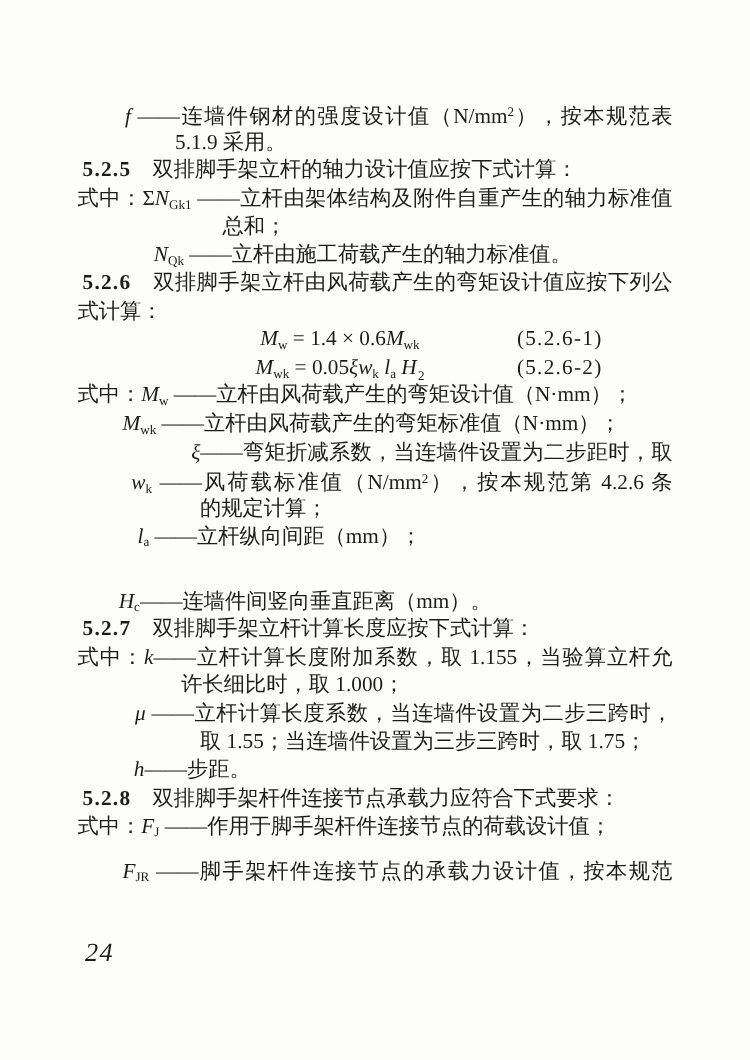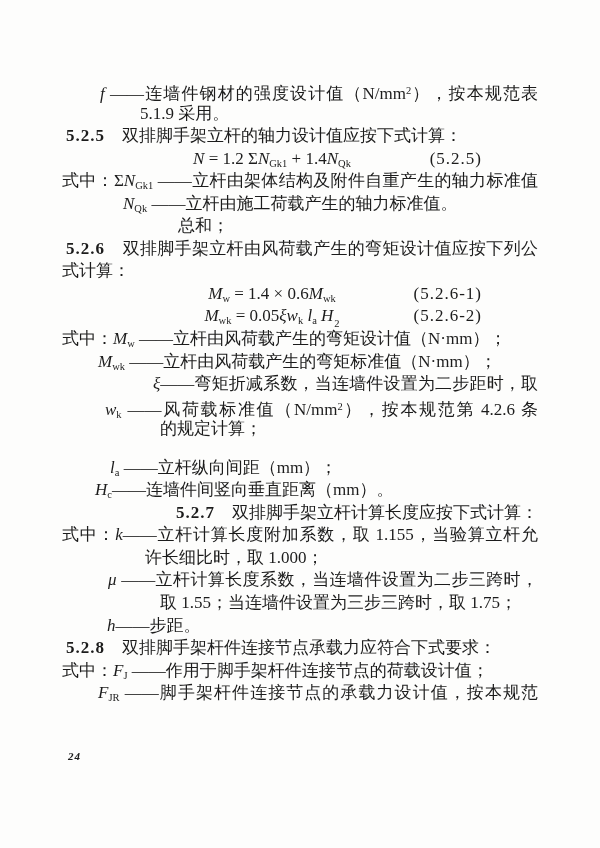"N = 1.2 ΣNGk1 +" div.line { html: <div><span>N</span><span> = 1.2 Σ</span><span>N</span><span>Gk1</span><span> + 1.4</span><span>N</span><span>Qk</span><span>(5.2.5)</span></div> -> none }
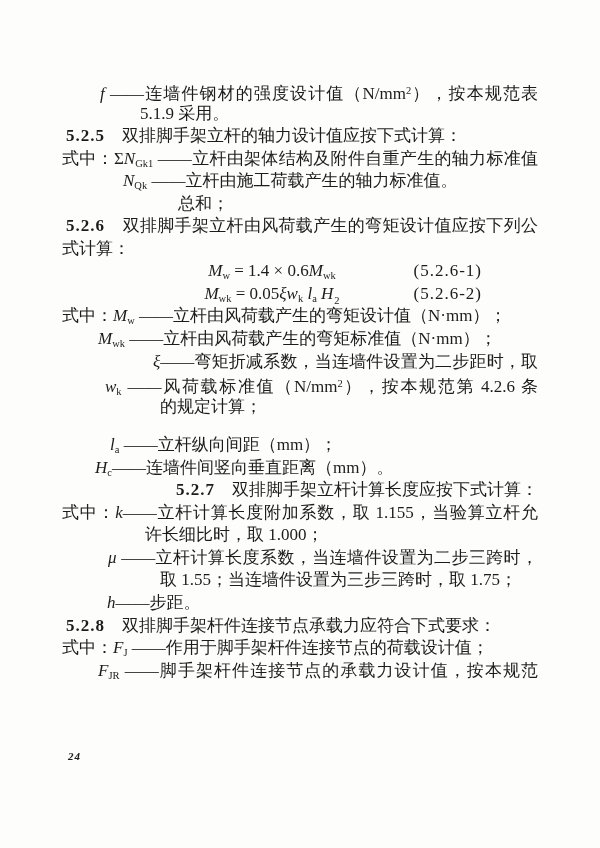"NQk ——立杆由施工荷载产生的轴力标准值。" div.line { order: before "总和；" -> after "总和；" }
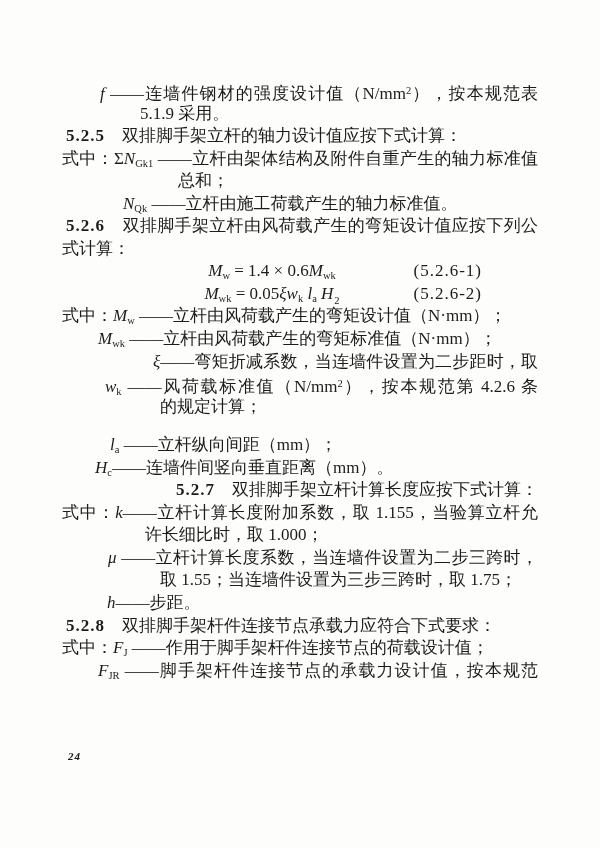"la ——立杆纵向间距（mm）；" div.line { margin-top: 16px -> none }
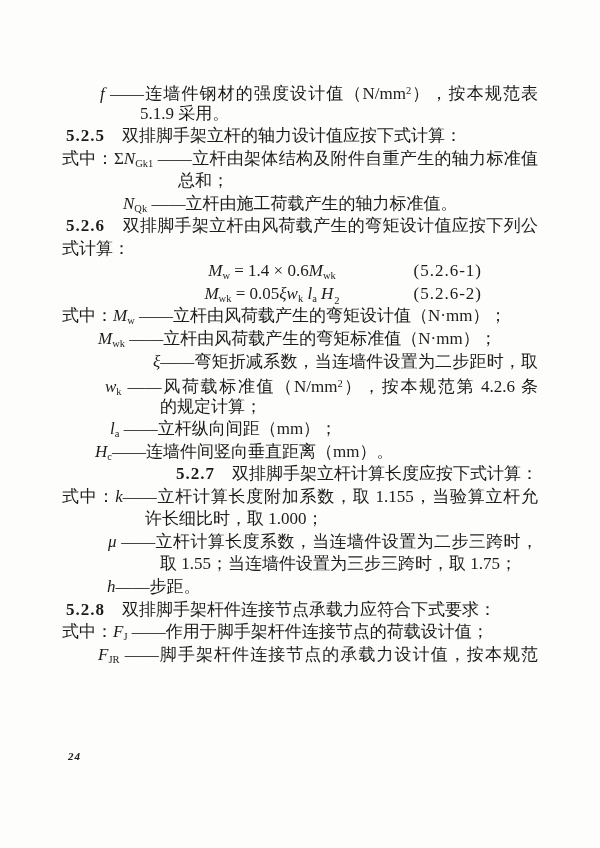"Hc——连墙件间竖向垂直距离（mm）。" div.line { margin-top: none -> 29px }
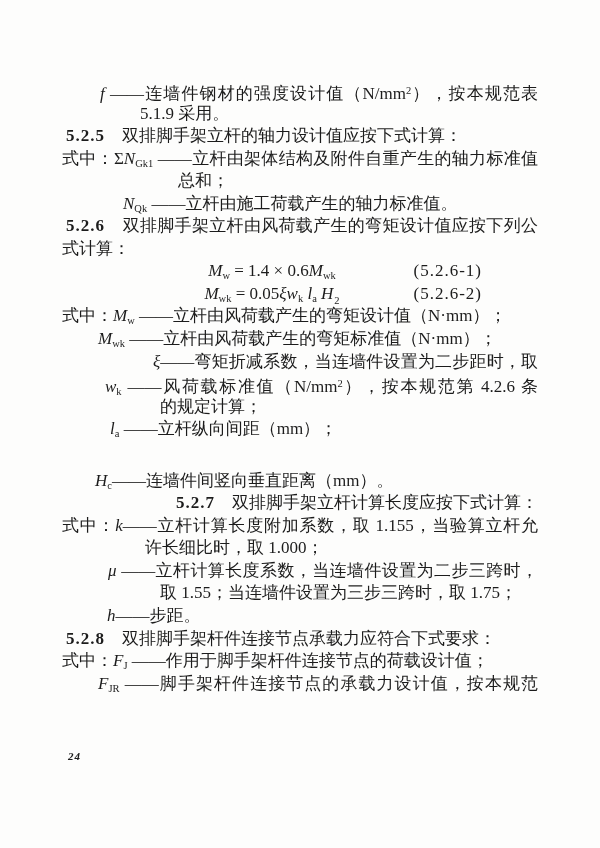"5.2.7 双排脚手架立杆计算长度应按下式计算：" div.line { text-align: right -> none }
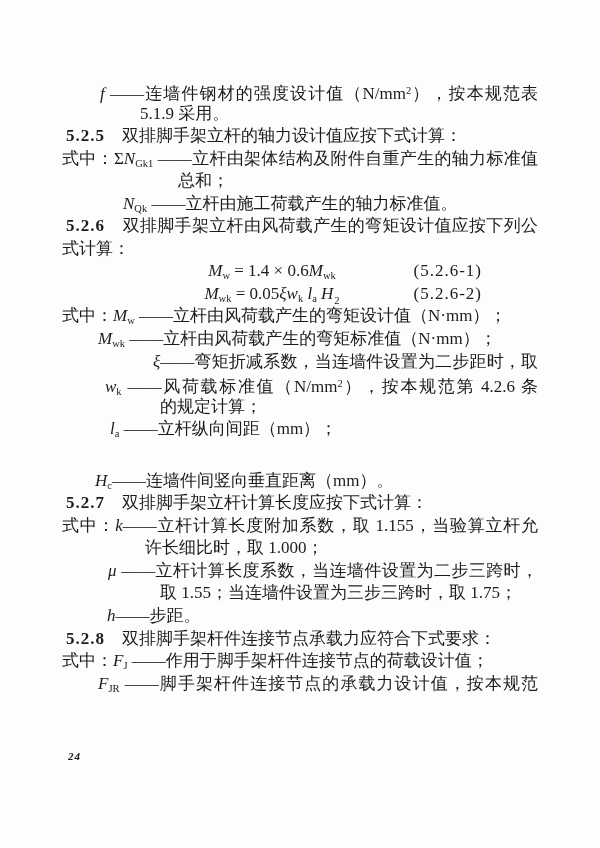"FJR ——脚手架杆件连接节点的承载力设计值，按本规范" div.line { margin-top: none -> 13px }
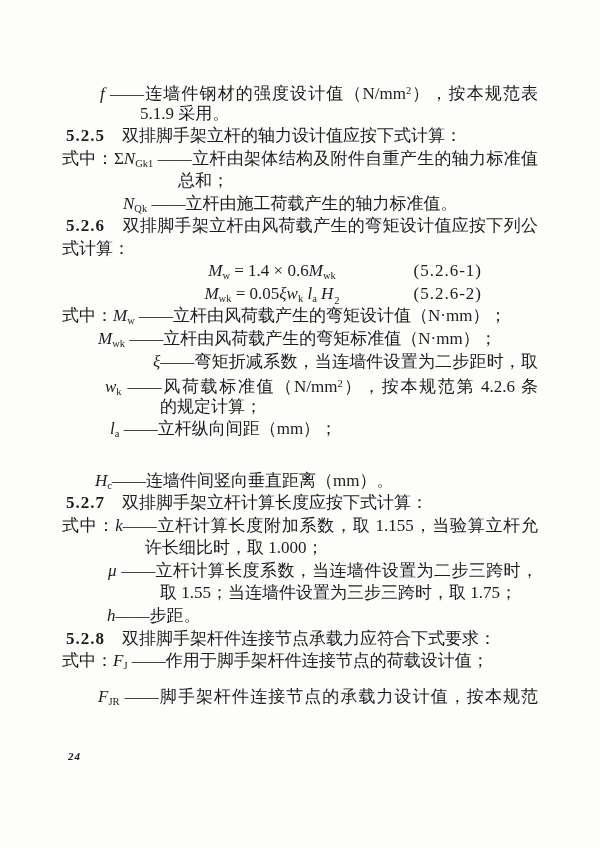"24" .page-number { font-size: 11px -> 21px; font-weight: bold -> none }
